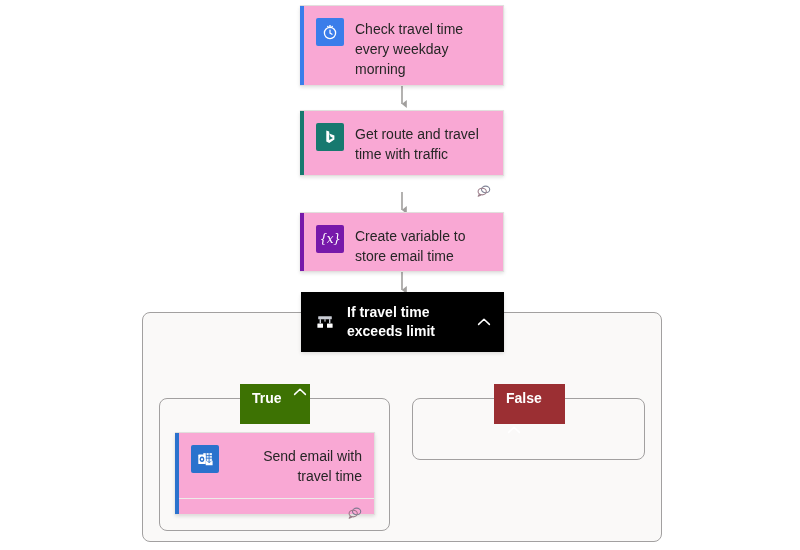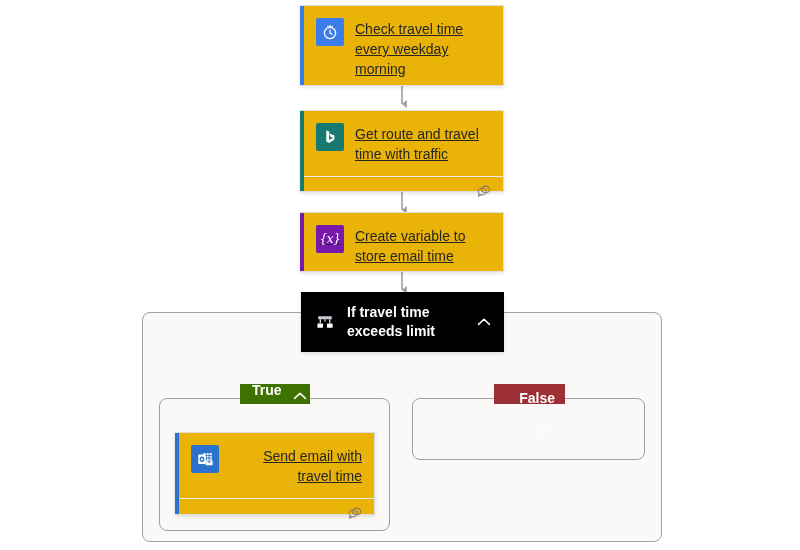"Check travel time every weekday" .card { background: #eab308 -> #f9a8d4; text-decoration: underline -> none }
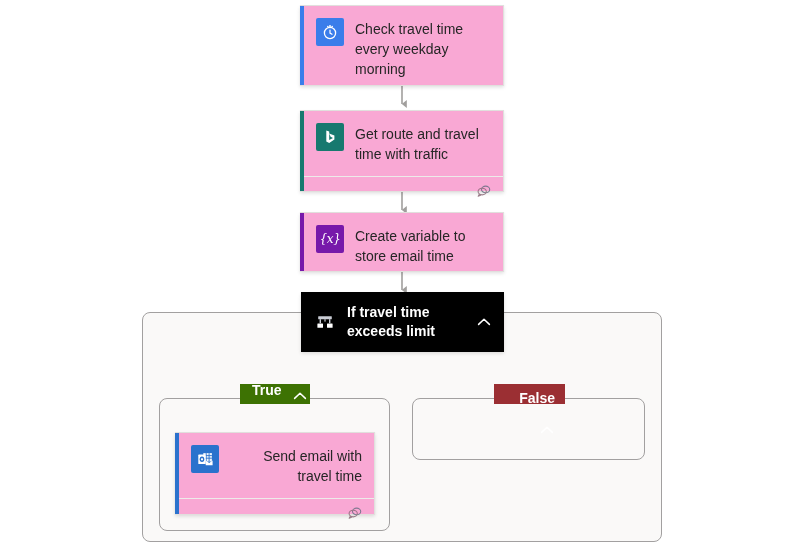"Get route and travel time" div.card { height: 82px -> 66px }
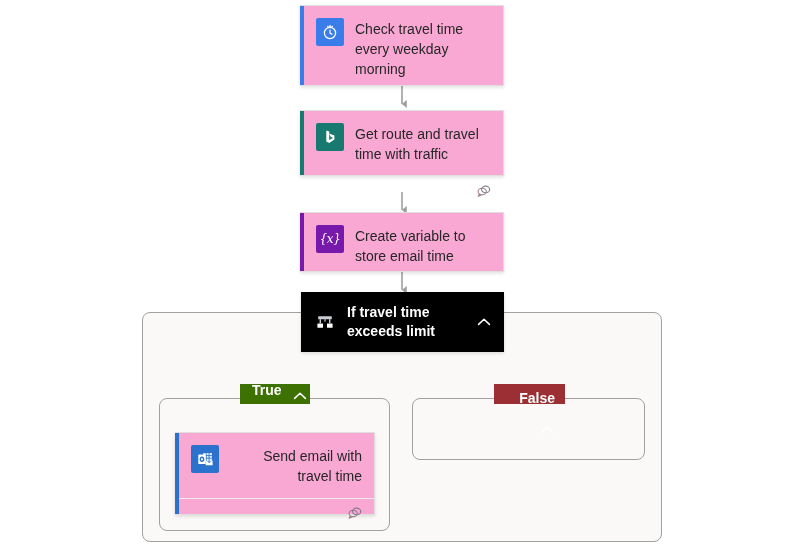"True" .pill { align-items: flex-end -> flex-start; height: 20px -> 40px }
